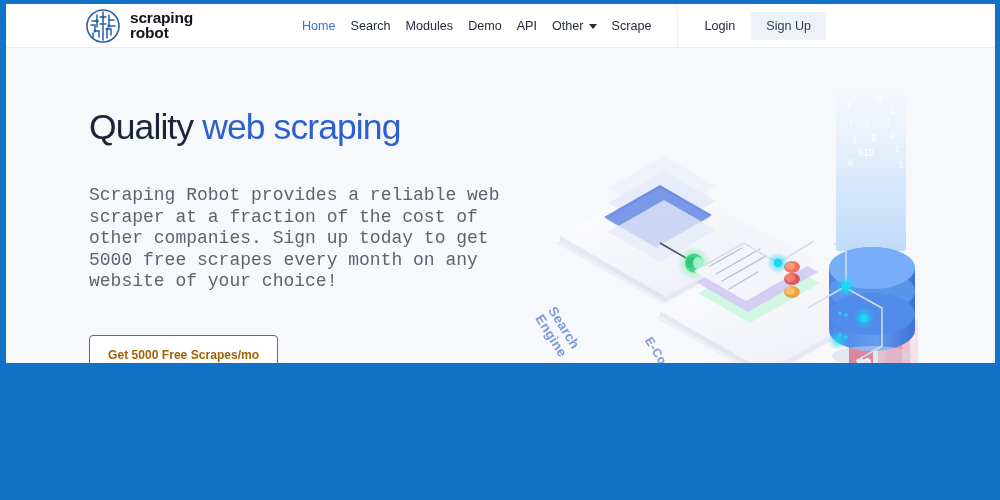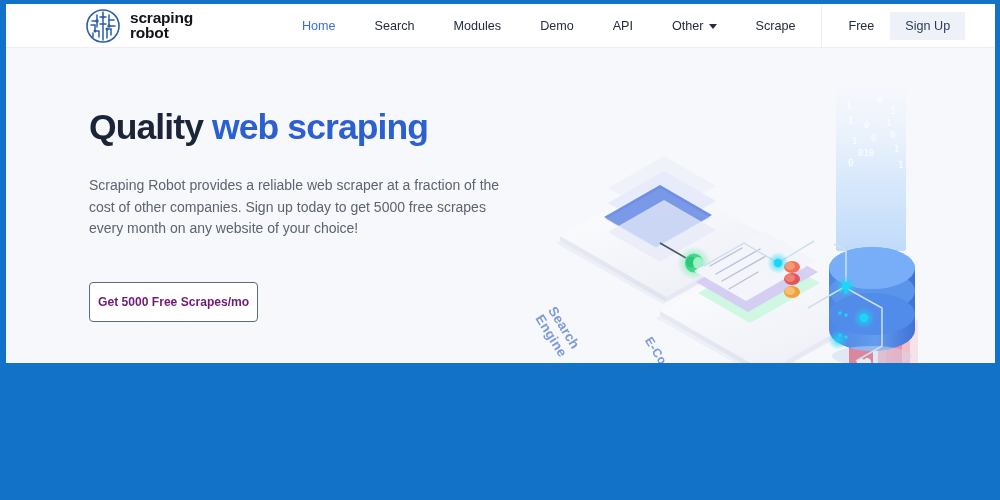"Home" .nav { gap: 39px -> 15px }
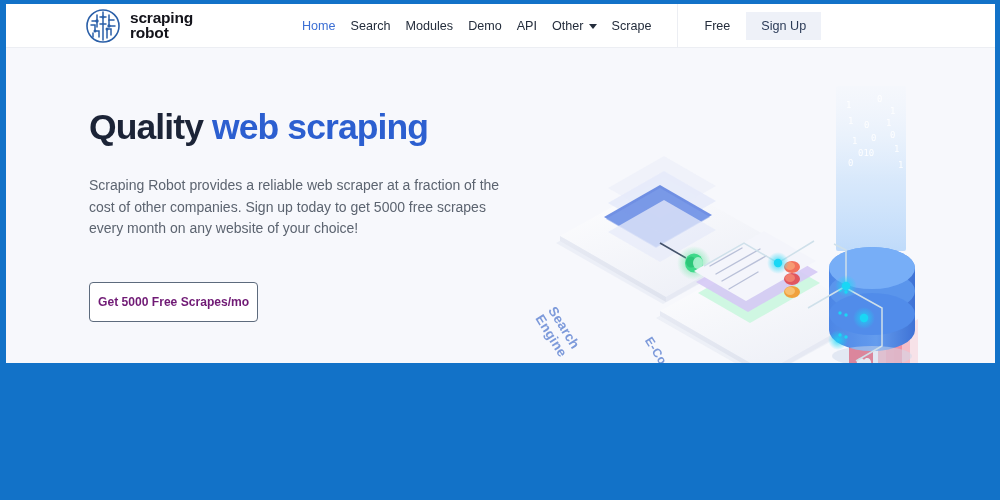"Free" a.login-link { text: Free -> Login }
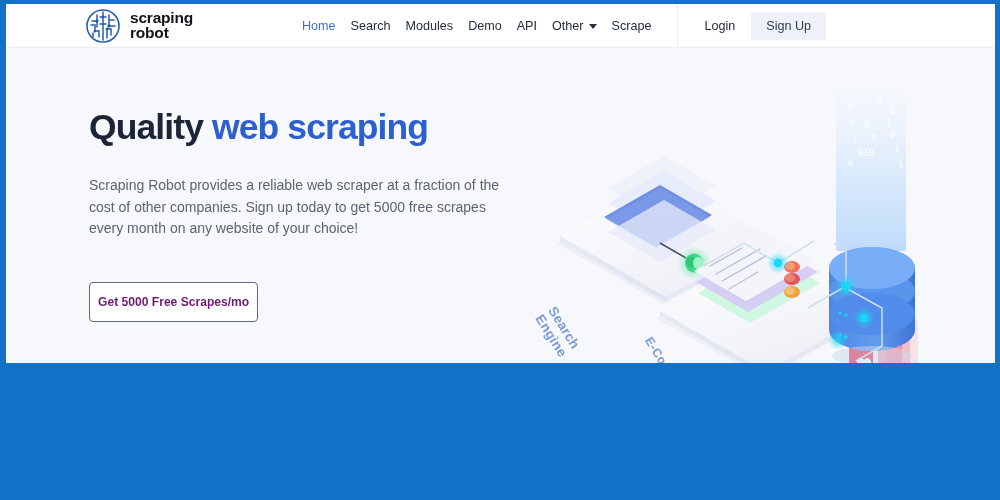"Quality web scraping" .headline { font-weight: 700 -> 400 }
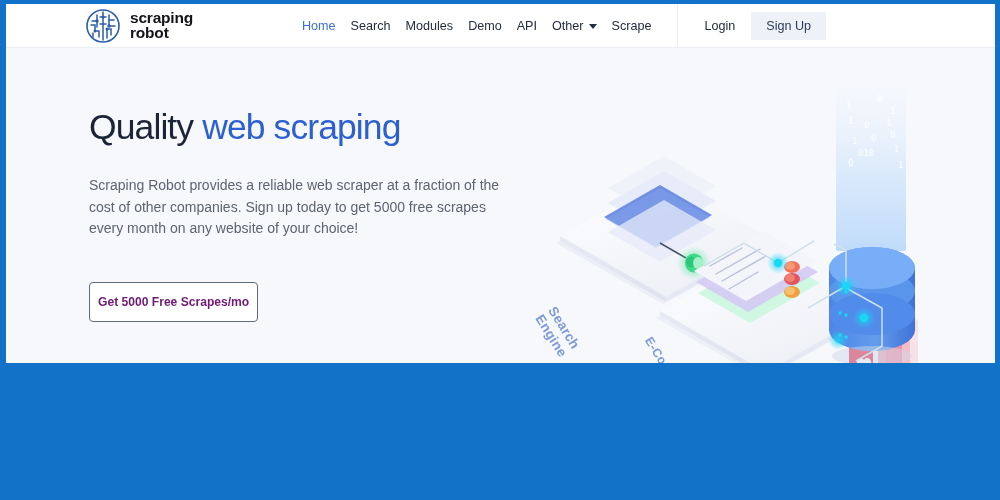"Scraping Robot provides a reliable" .subcopy { font-family: none -> Liberation Mono, monospace; font-size: 14px -> 18px; margin-top: 26px -> 36px }
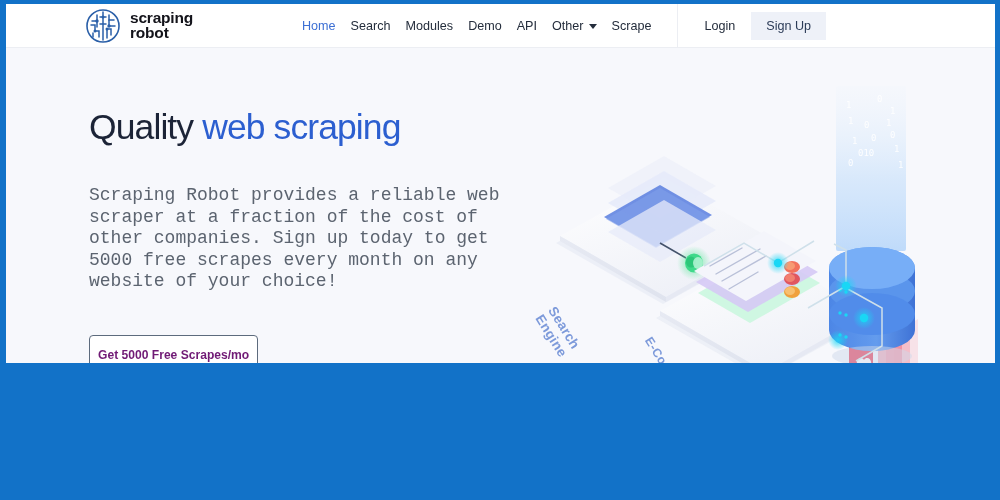"Get 5000 Free Scrapes/mo" .btn-outline { color: #701a75 -> #a16207; padding: 12px 8px -> 12px 18px }
